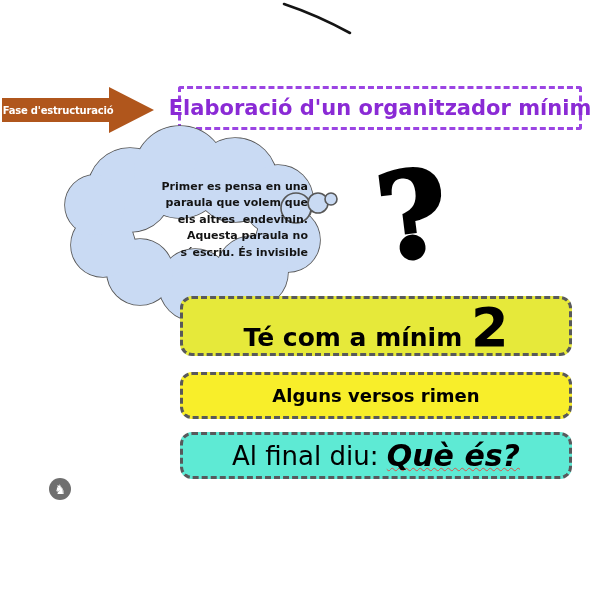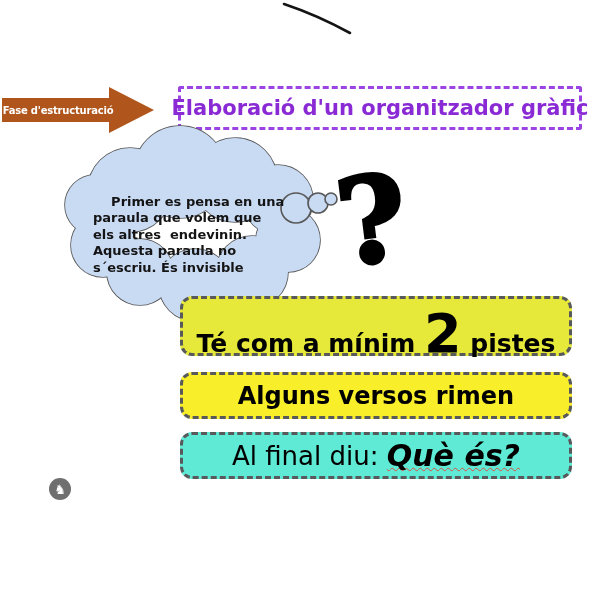"Fase d'estructuració" .slide { text-align: none -> right }
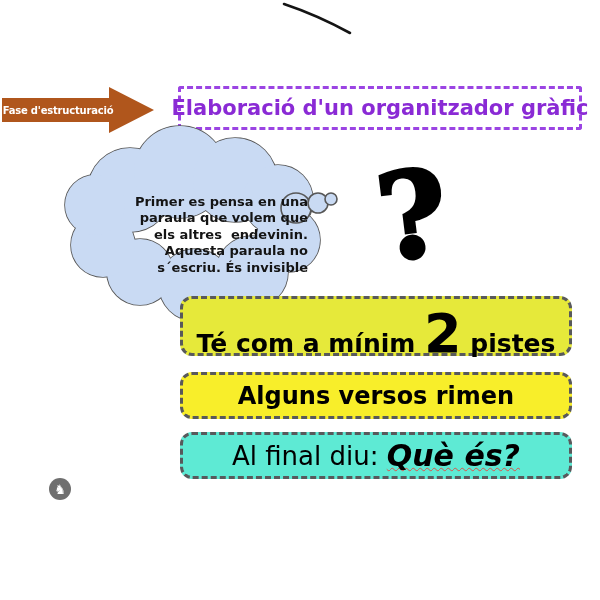"Elaboració d'un organitzador gràfic" span.title-text { text: gràfic -> mínim }
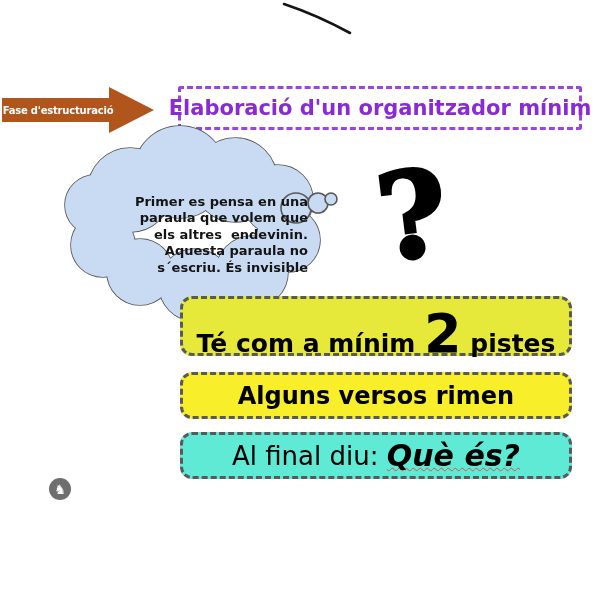"Primer es pensa en una" .cloud-text { font-size: 13px -> 11px; top: 177px -> 162px }
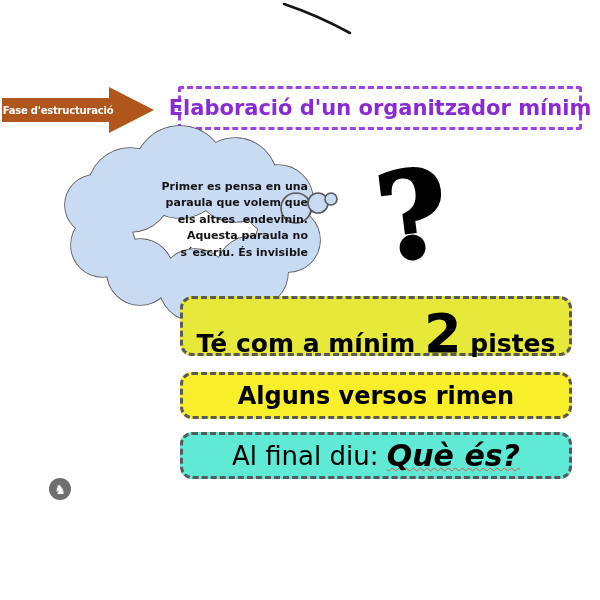"Té com a mínim" .card-1 { padding-top: 8px -> 2px }
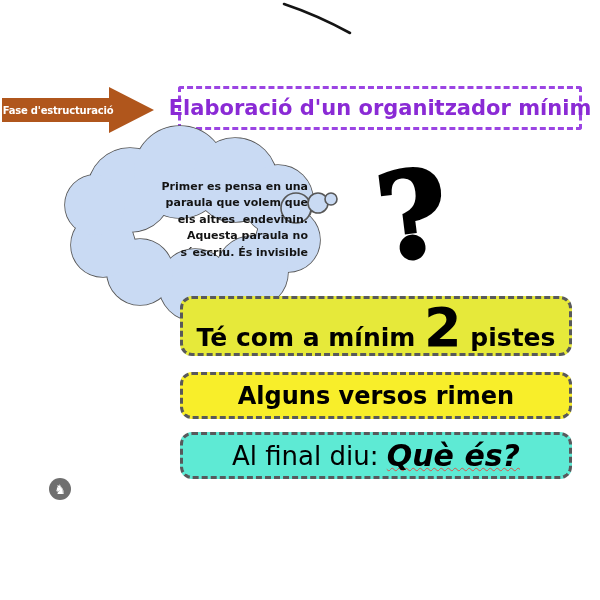"pistes" span.card-txt { html: <span> pistes</span> -> none }
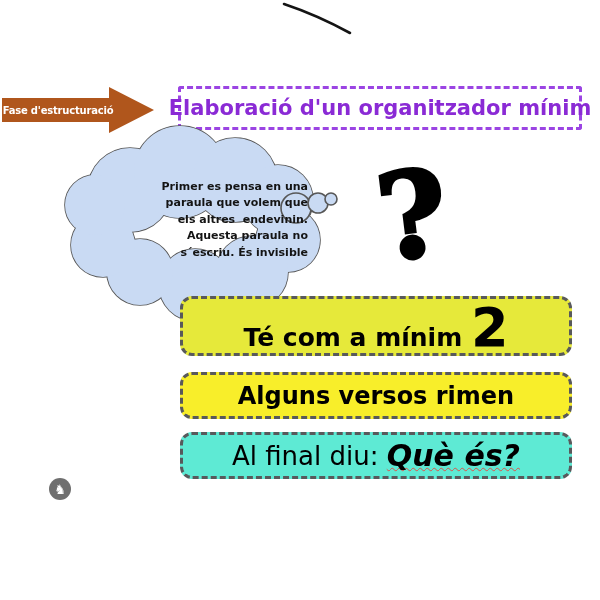"Alguns versos rimen" .card2-txt { font-size: 24px -> 18px }
